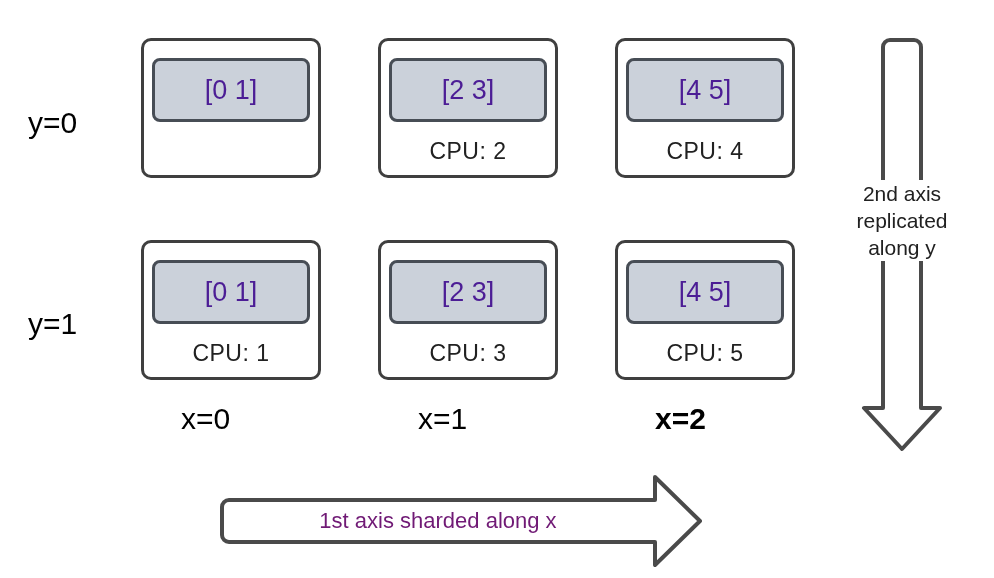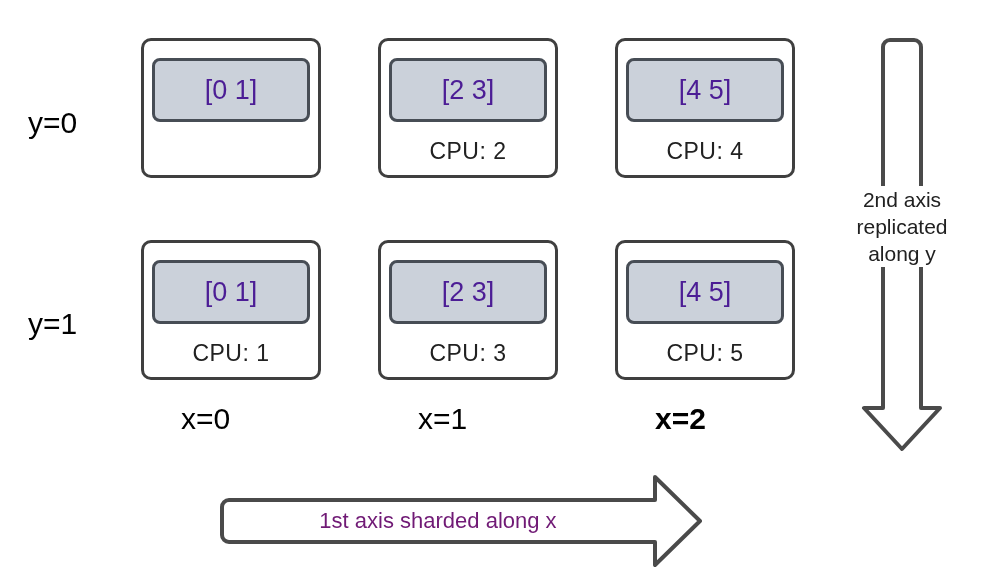"2nd axis replicated along y" .y-arrow-text { top: 186px -> 180px }
